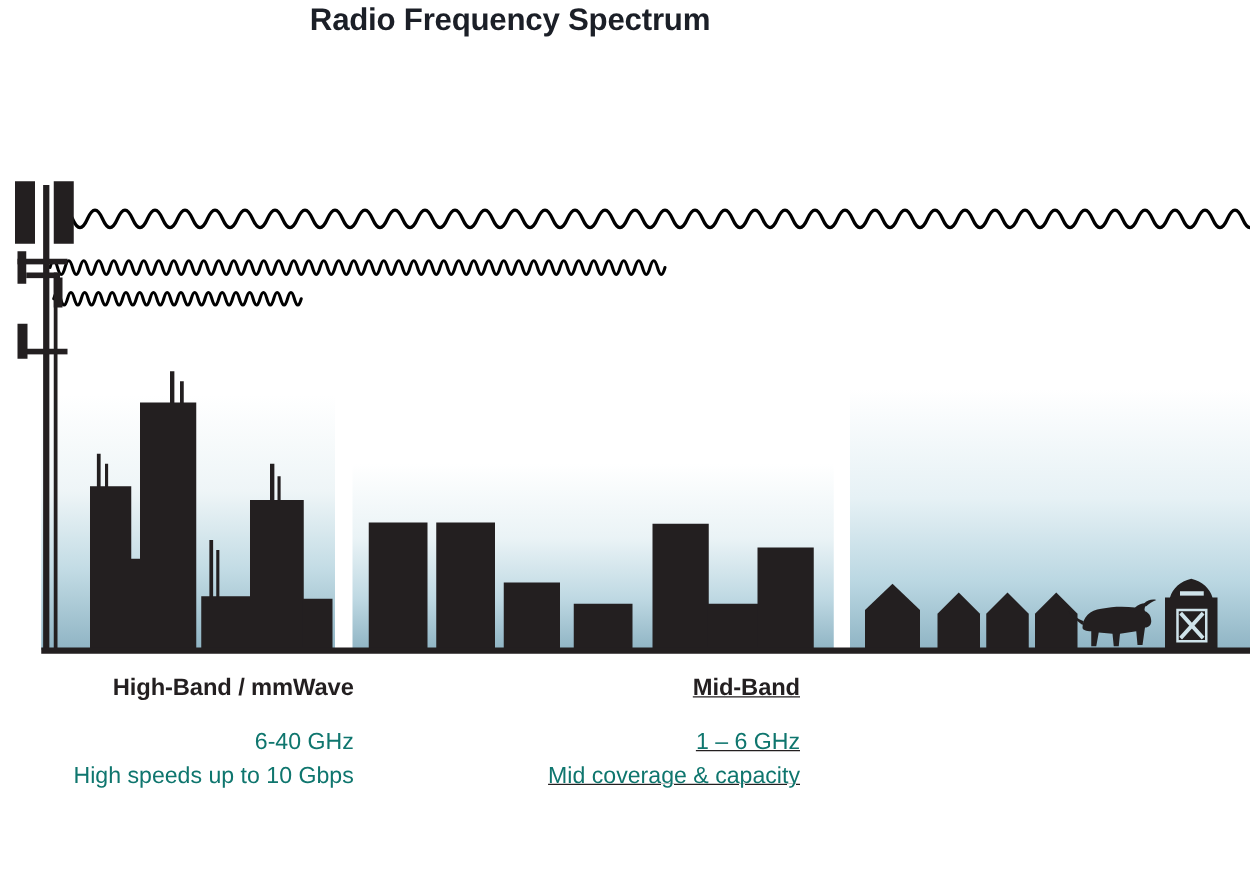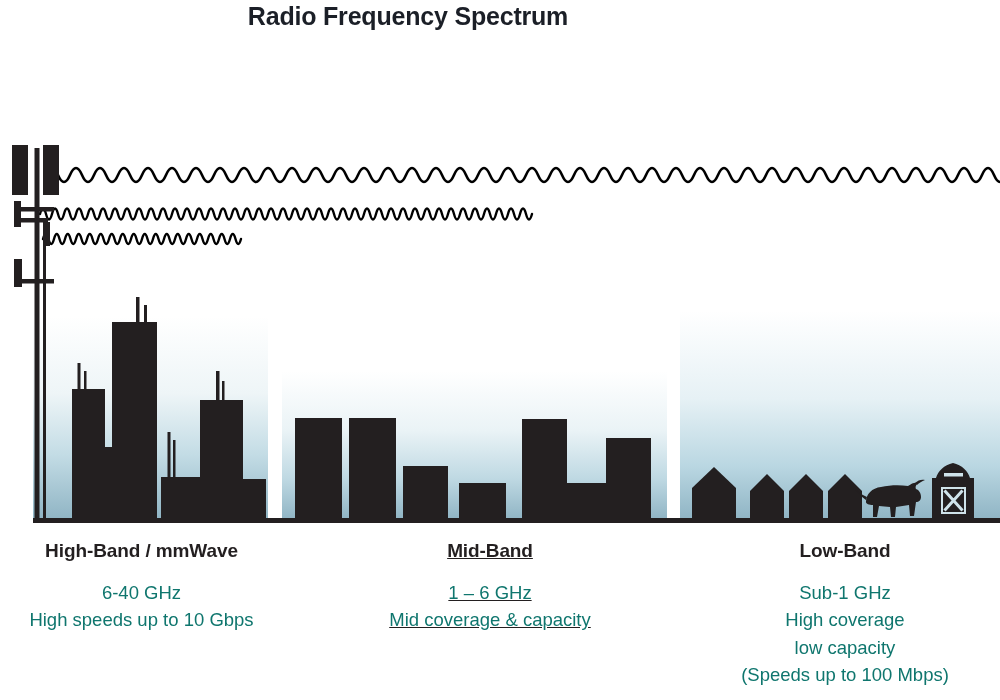"High-Band / mmWave" .band { text-align: center -> right }
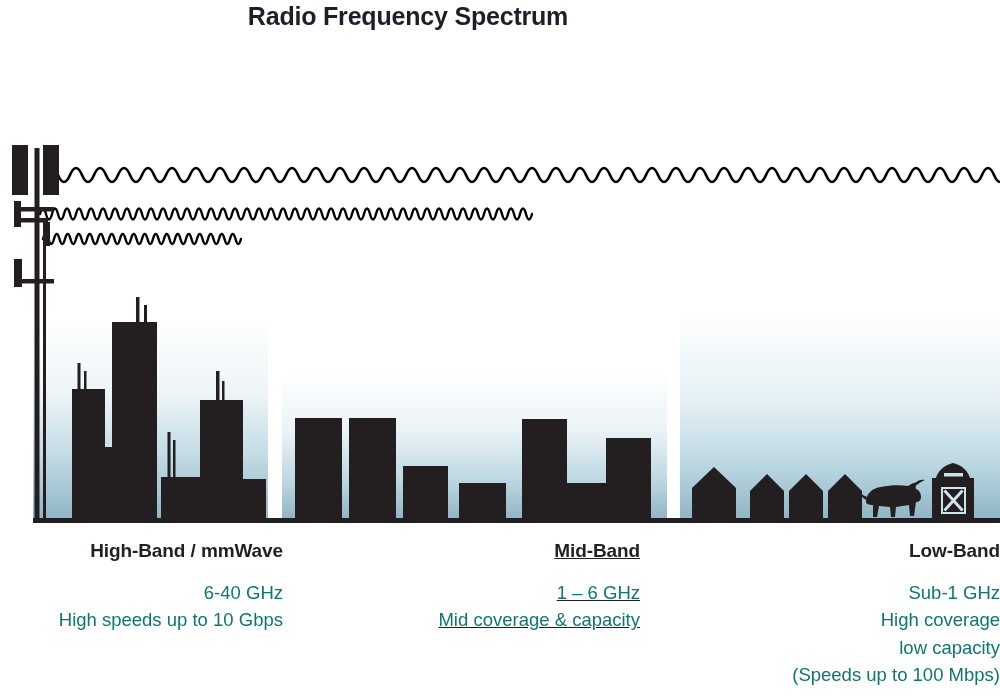"Low-Band" div.band { html: <div> <div>Low-Band</div> <div> <div>Sub-1 GHz</div> <div>High coverage</div> <div>low capacity</div> <div>(Speeds up to 100 Mbps)</div> </div> </div> -> none }
